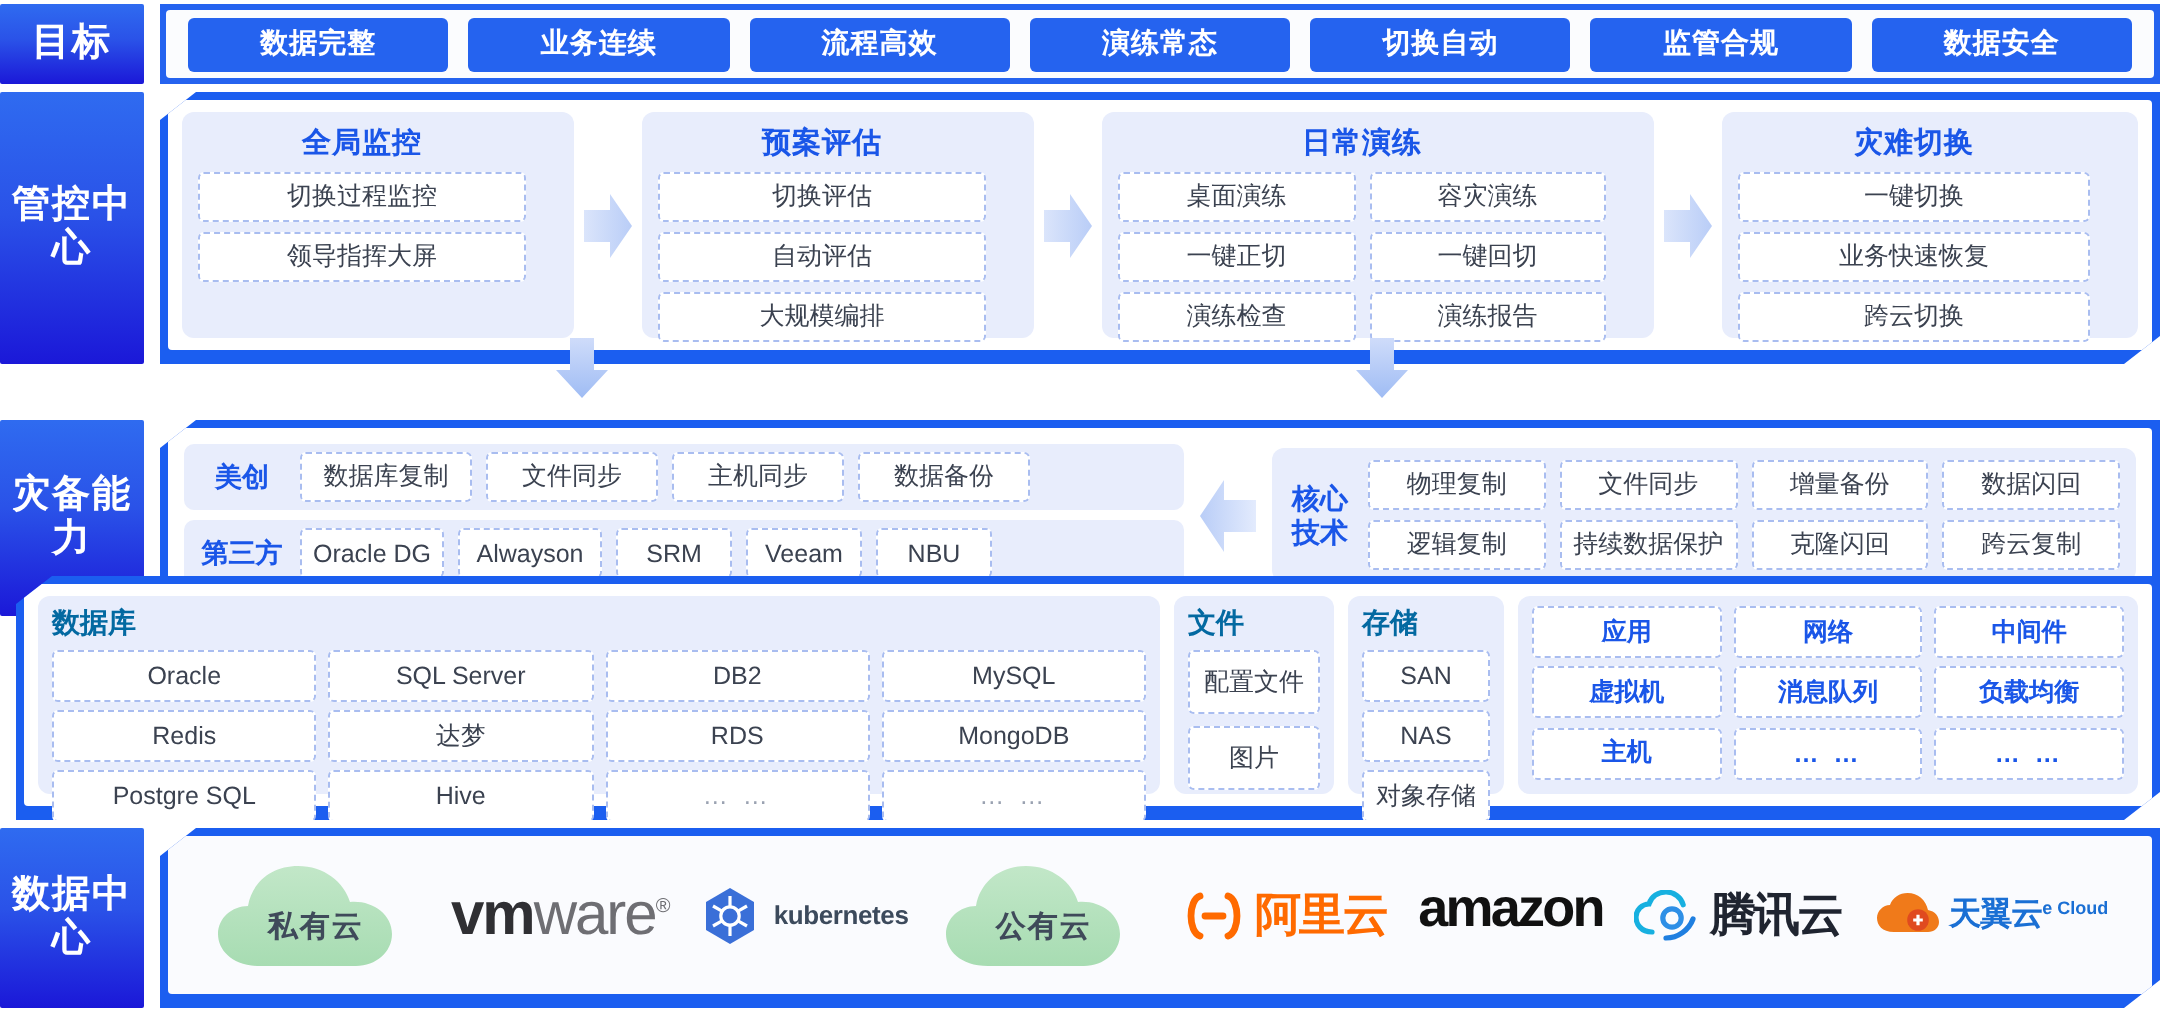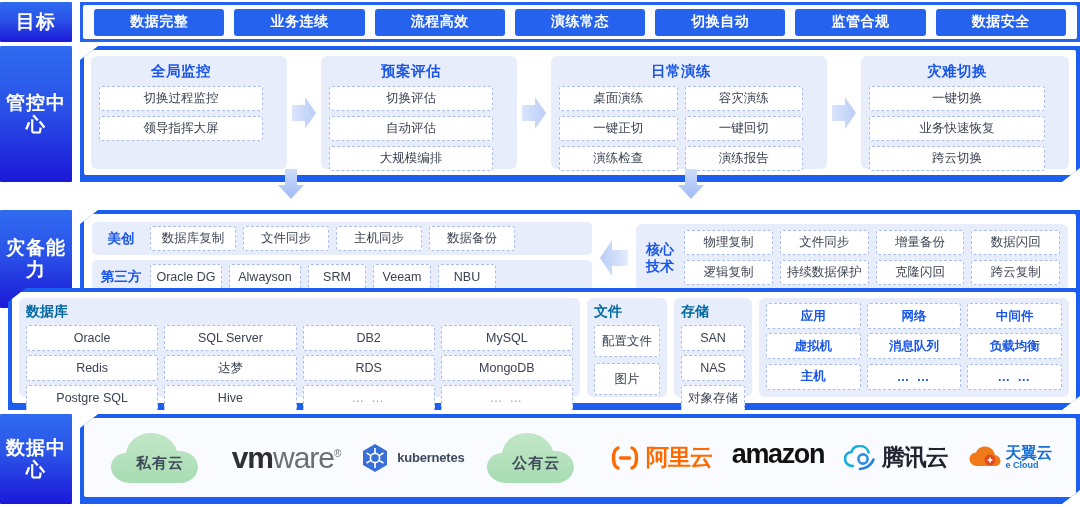"天翼云" div { flex-direction: column -> row }
